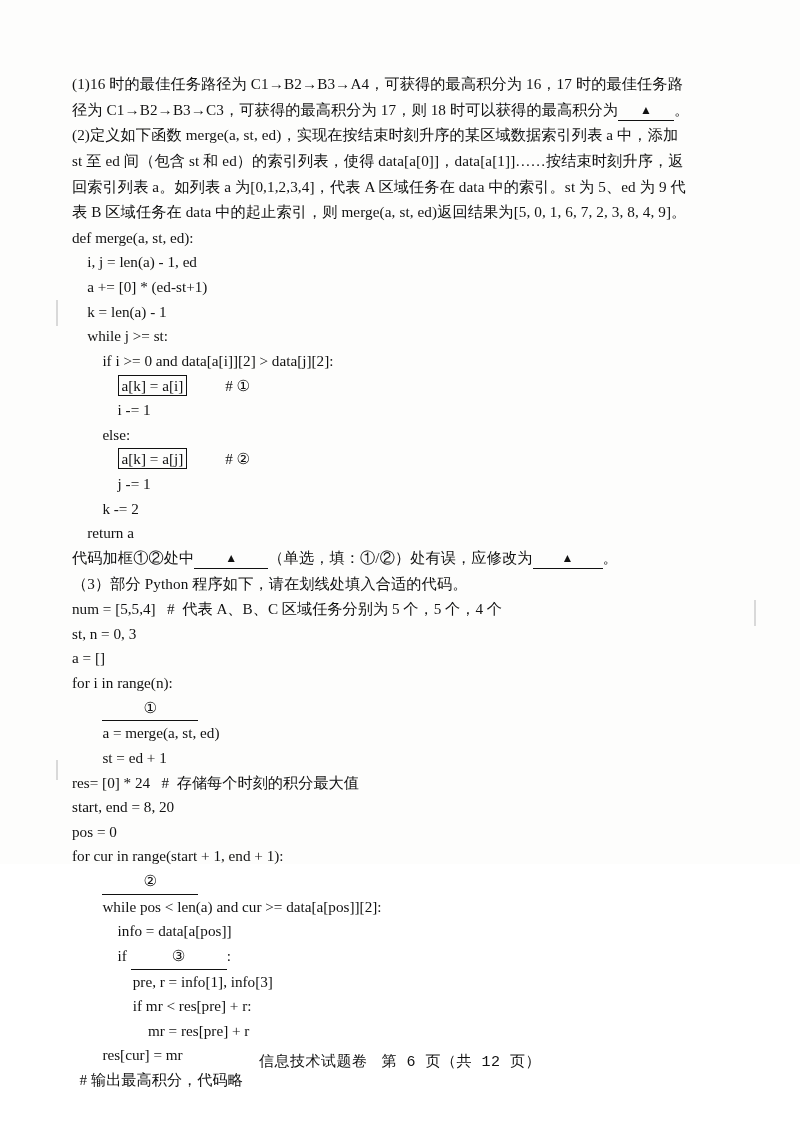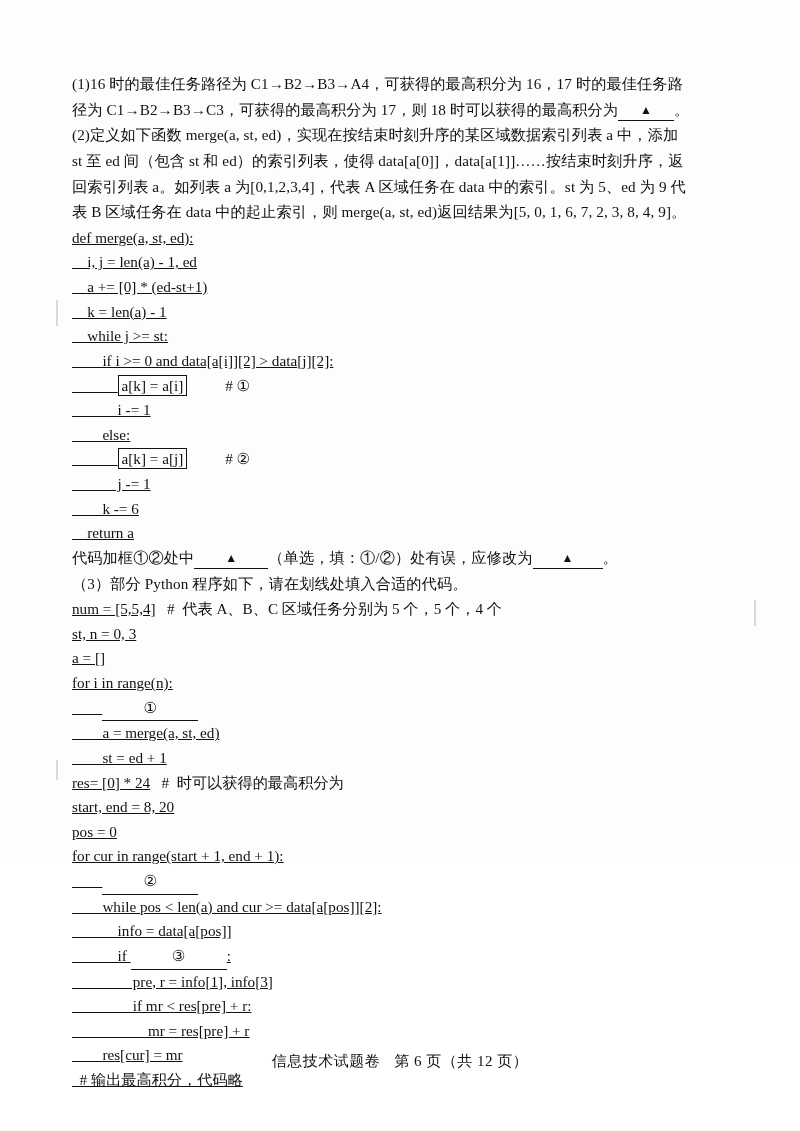"def merge(a, st, ed):" .codeline { text-decoration: underline -> none }
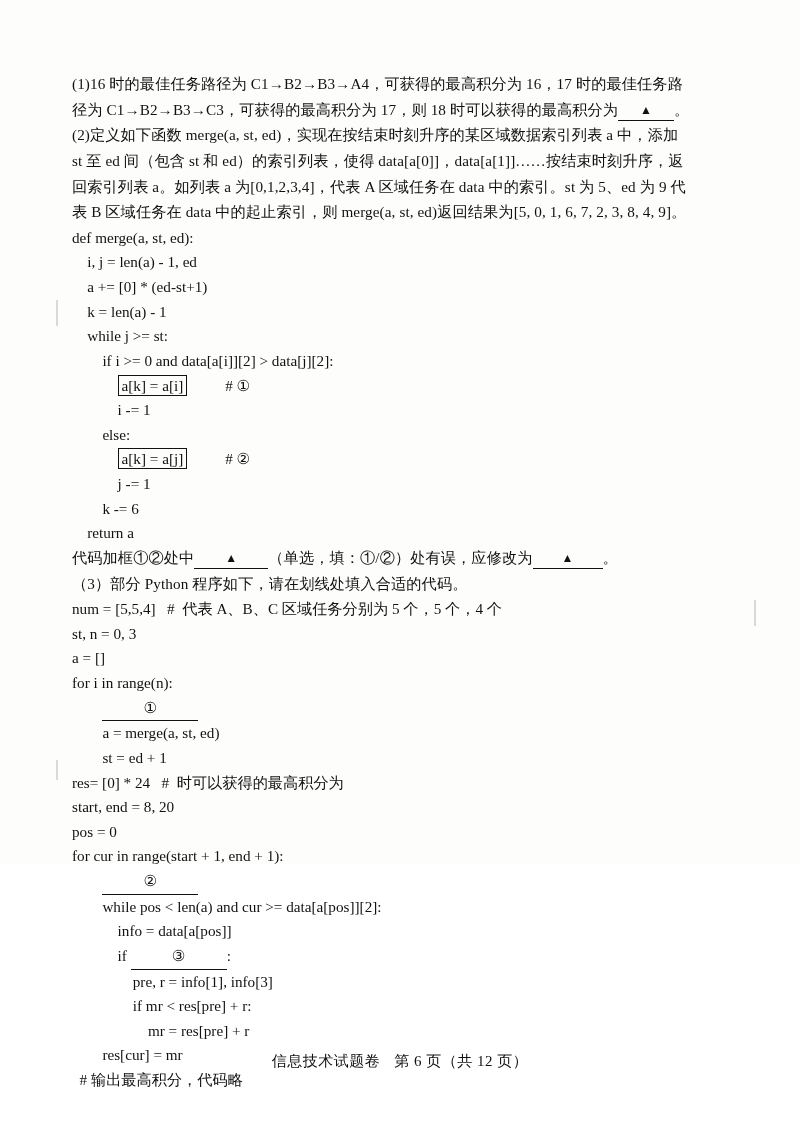"k -= 6" span { text: 6 -> 2 }
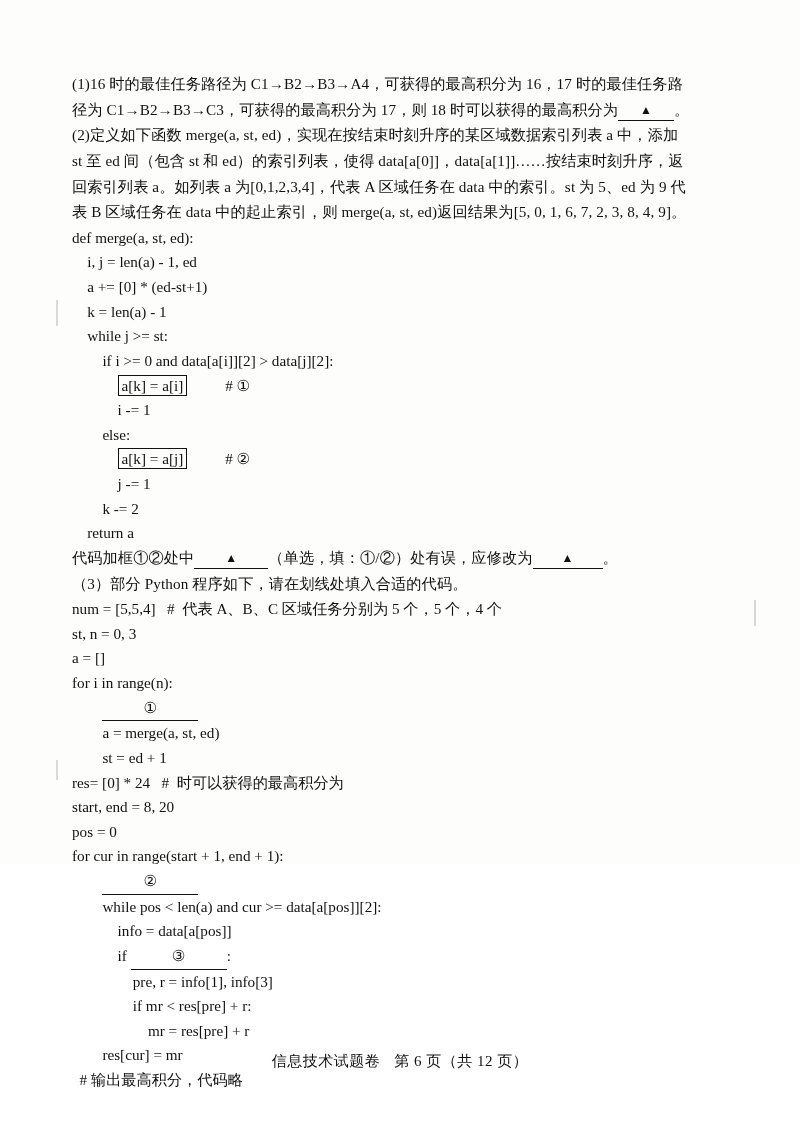"# 时可以获得的最高积分为" span.cmt { text: 时可以获得的最高积分为 -> 存储每个时刻的积分最大值 }
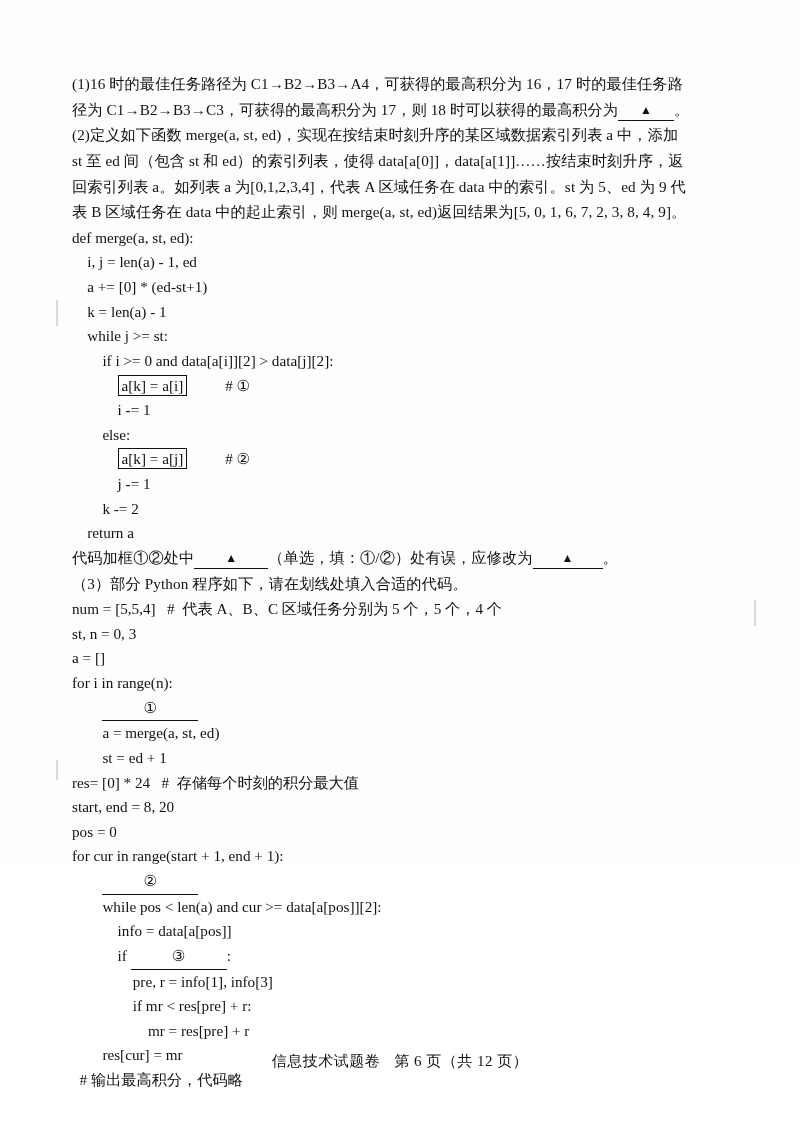"信息技术试题卷 第 6 页（共 12" .footer { font-family: Liberation Serif, serif -> Liberation Mono, monospace }
